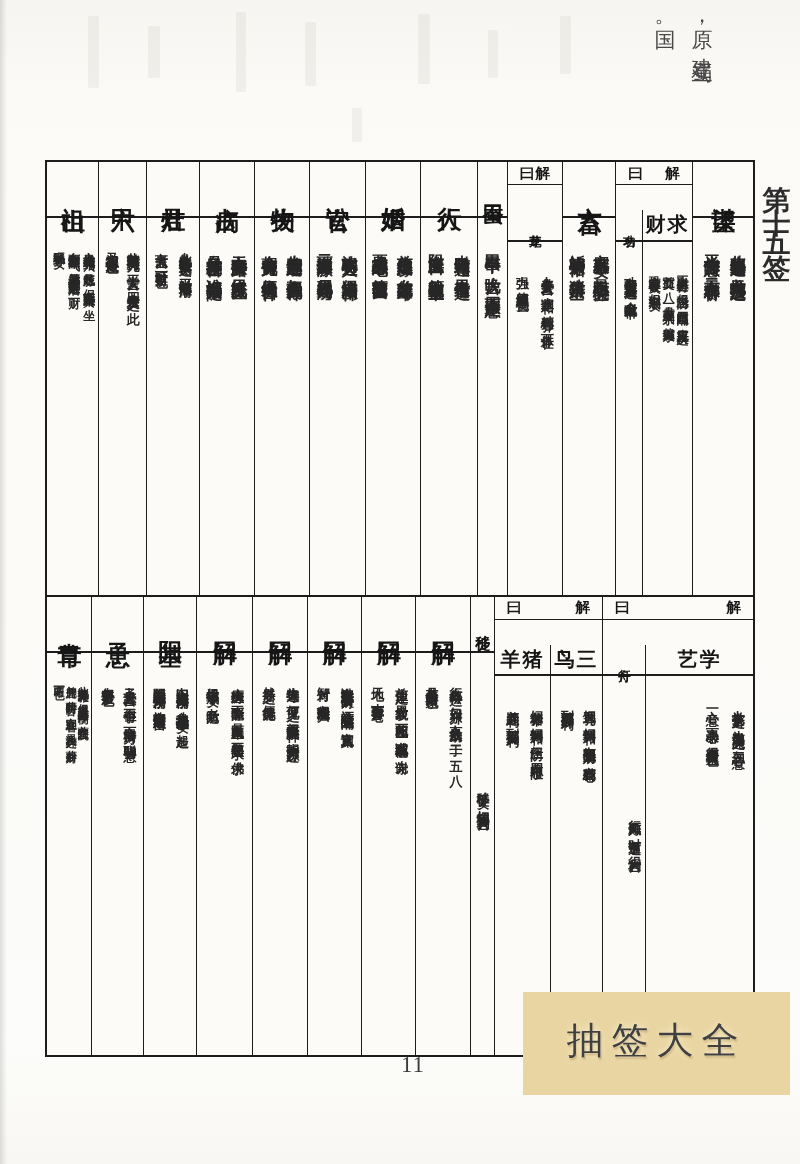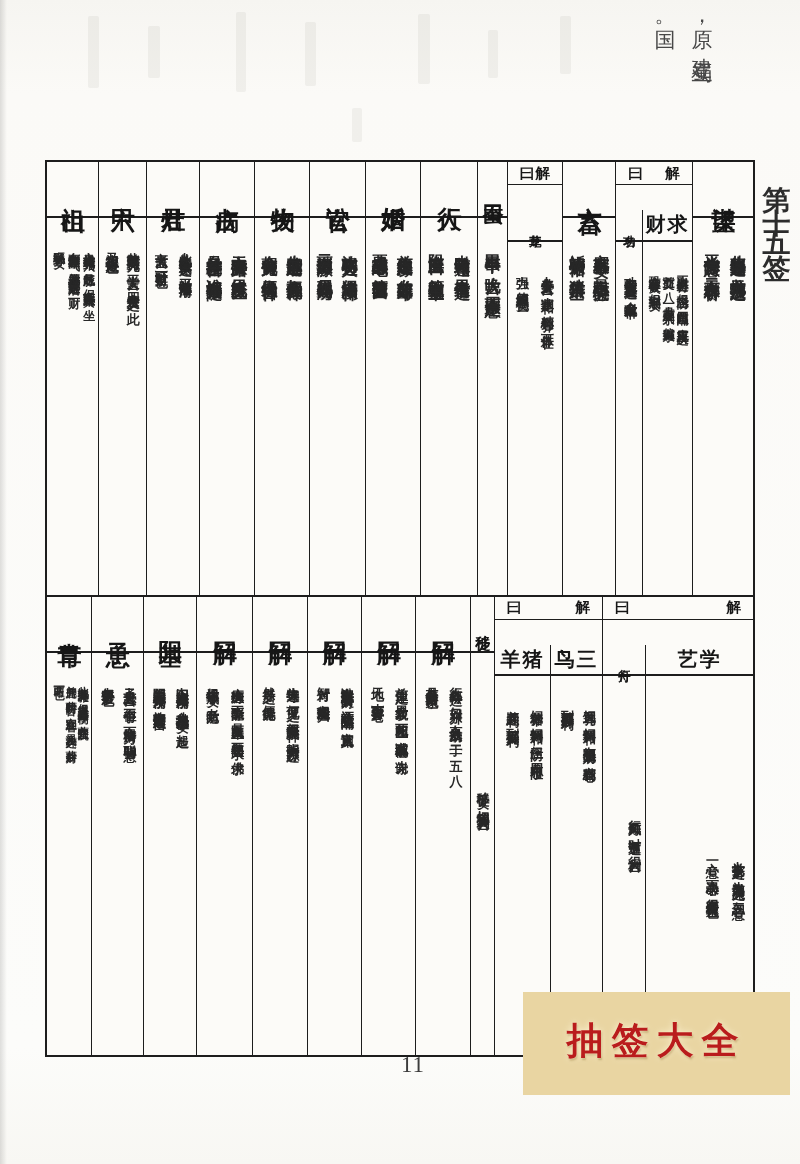"学艺" div.subcol { text-align: center -> none }
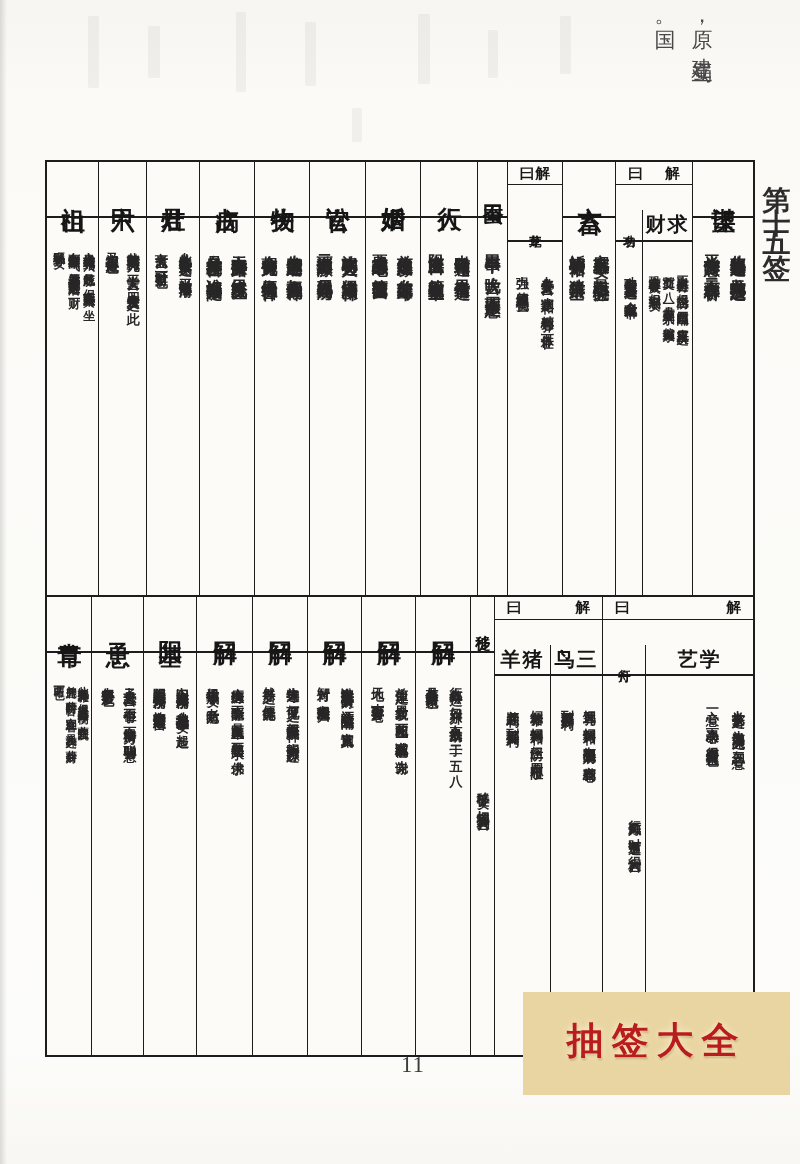"抽签大全" #watermark-text { color: #b91c1c -> #404040; font-weight: 700 -> 400 }
